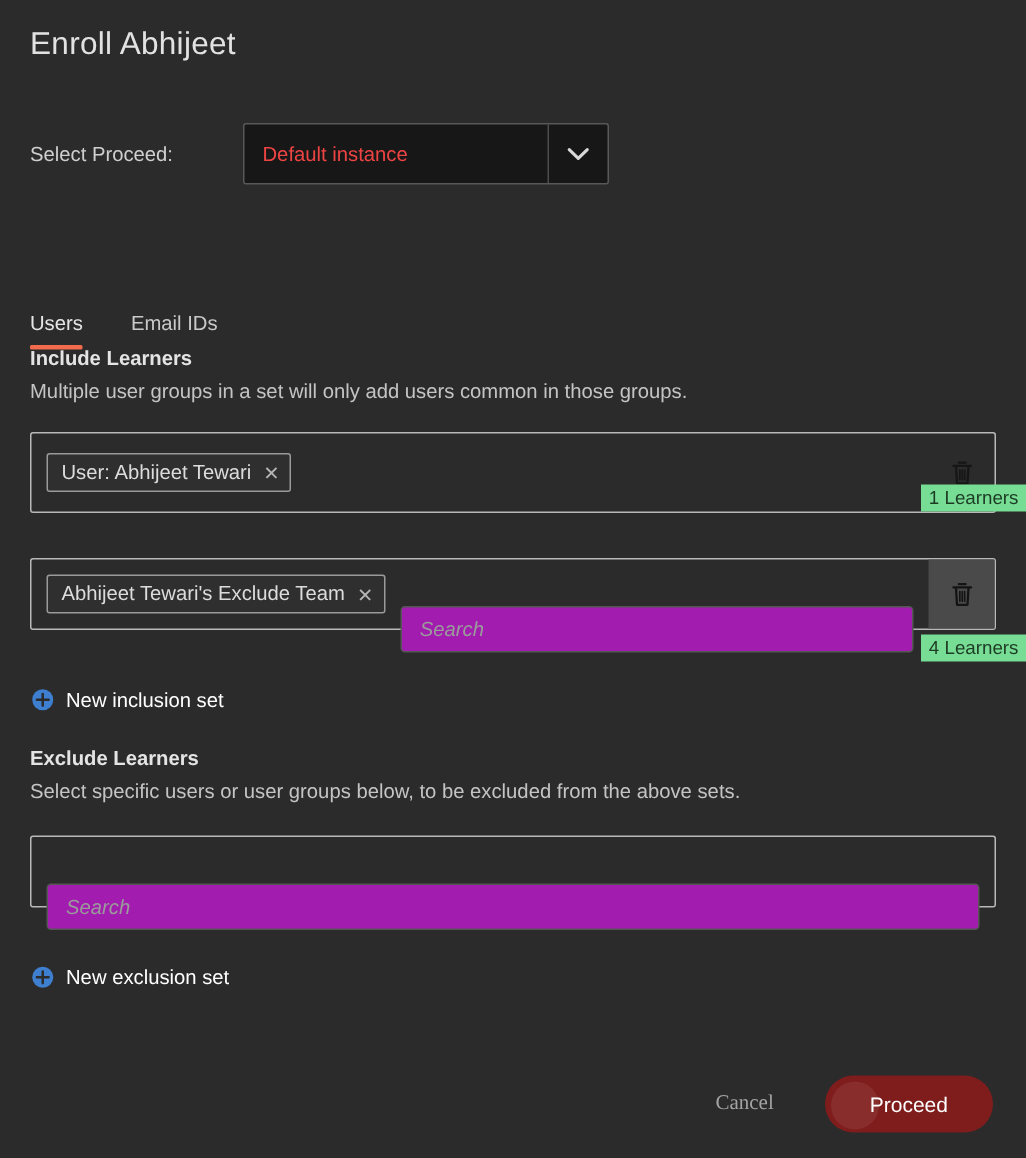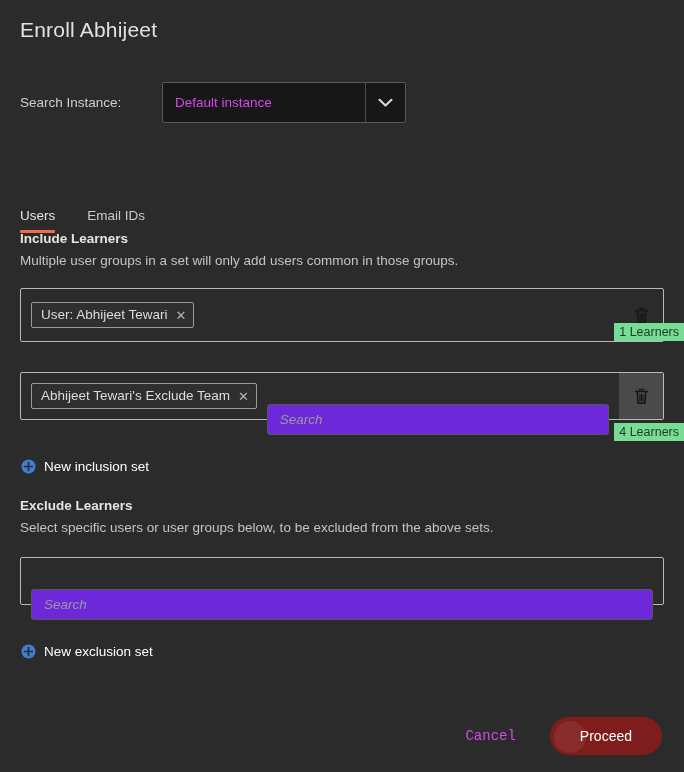"Search Instance:" span.instance-label { text: Search Instance -> Select Proceed }
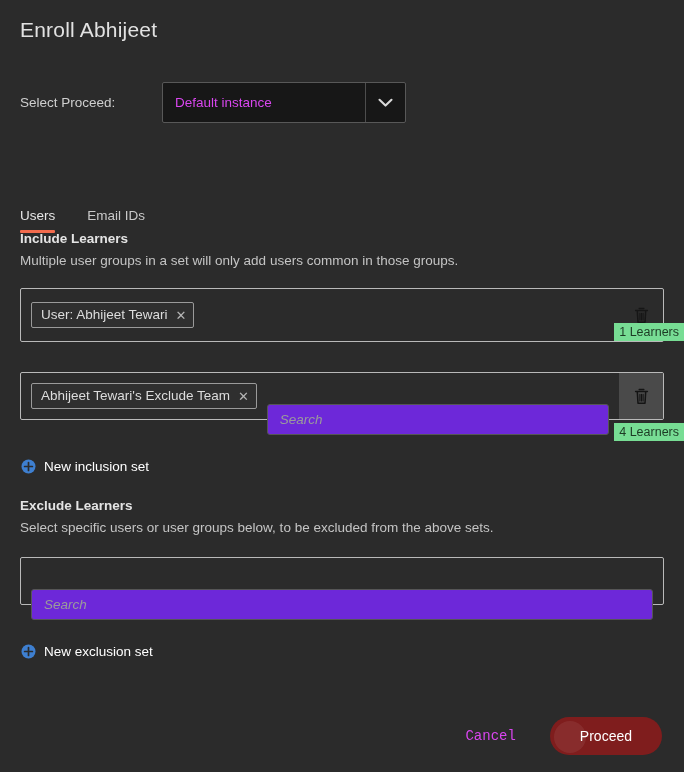"Default instance" .select-value { color: #d946ef -> #ef4444 }
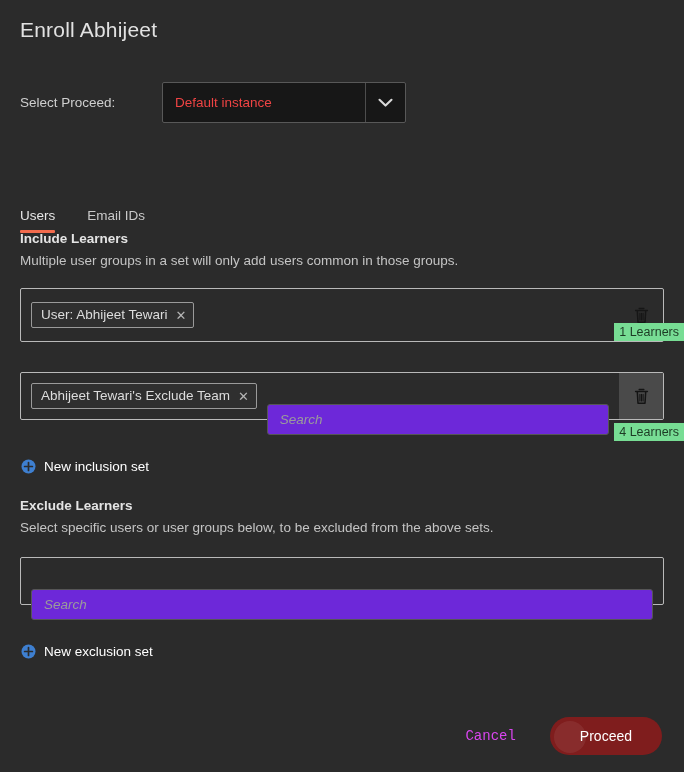"Search" .search-input { background: #6d28d9 -> #a21caf }
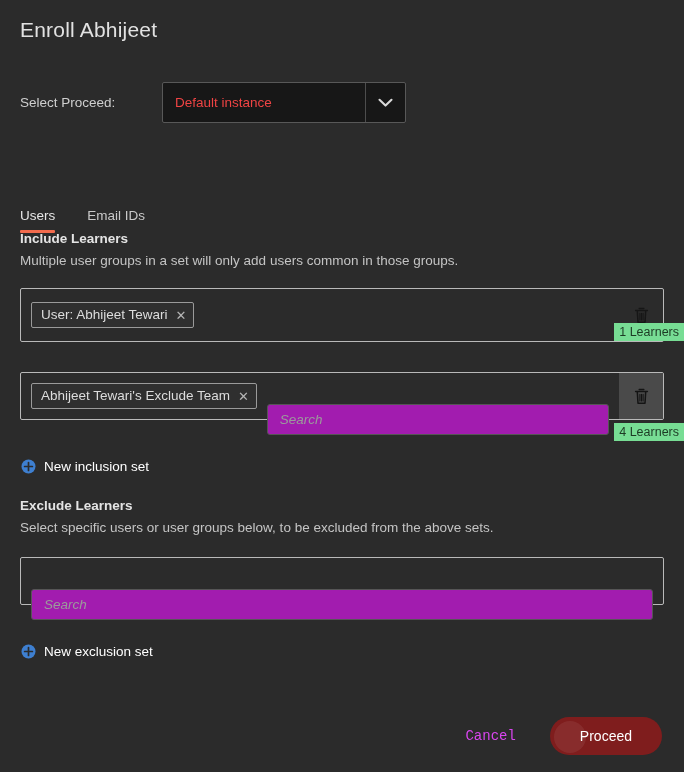"Cancel" .btn-cancel { color: #d946ef -> #a3a3a3; font-family: Liberation Mono, monospace -> Liberation Serif, serif }
